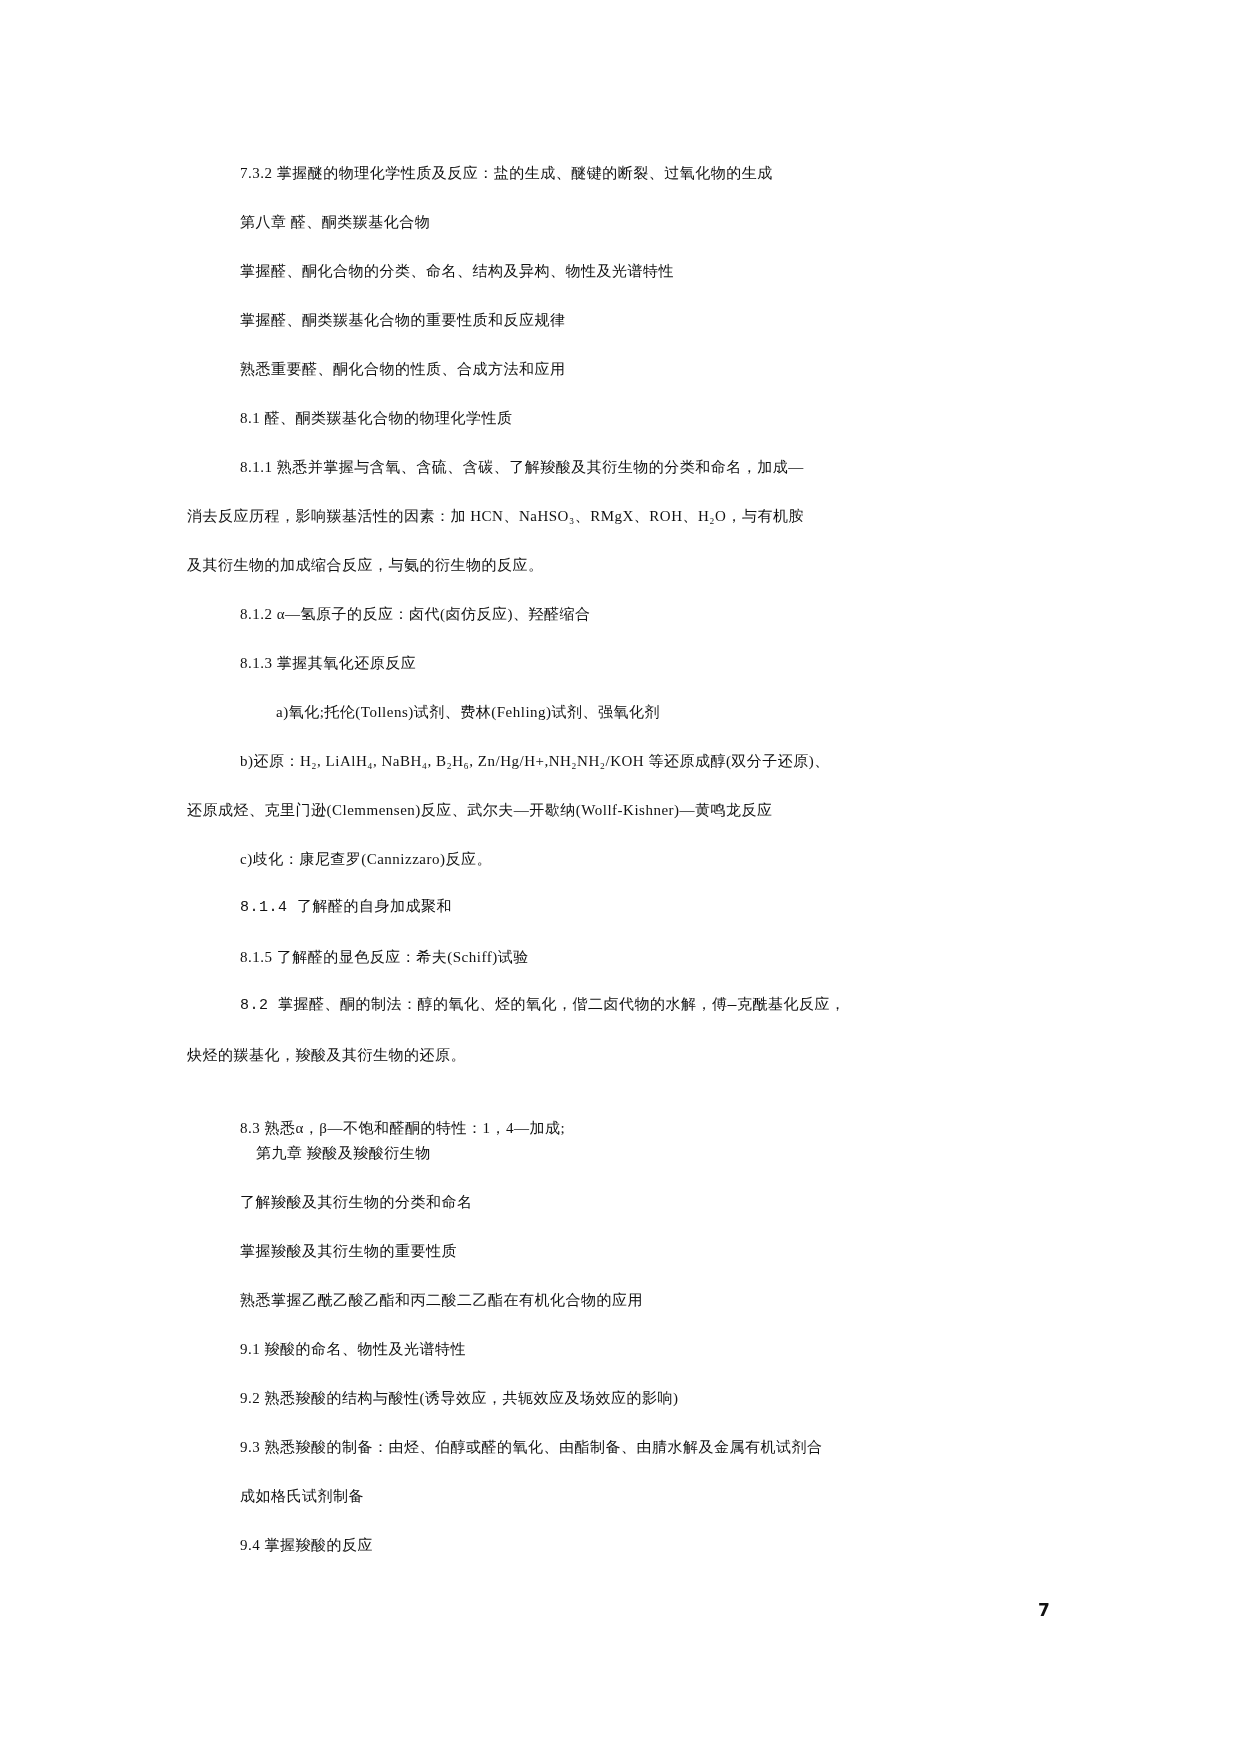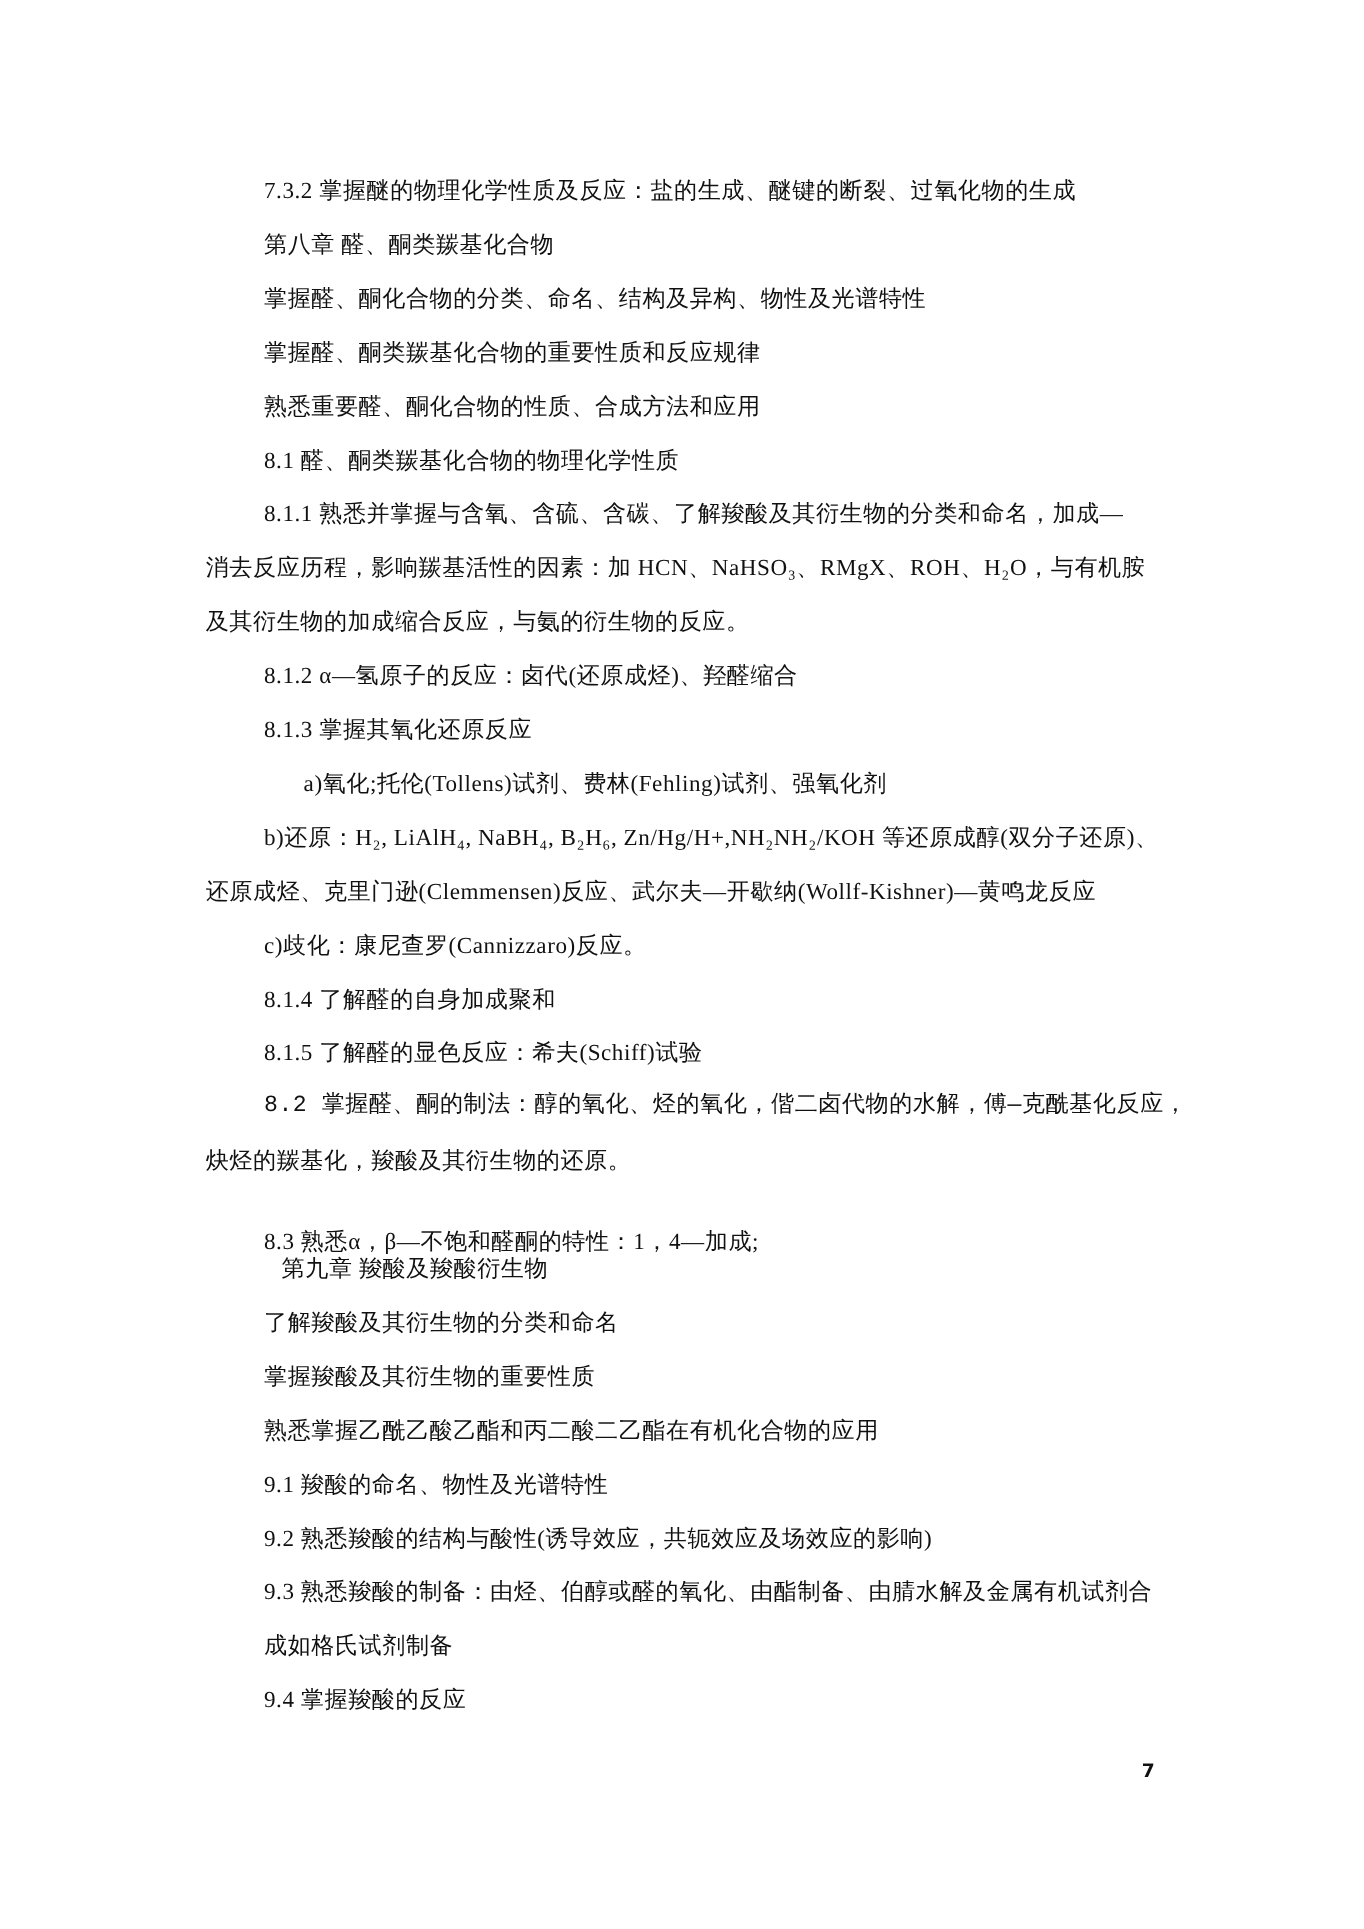"7.3.2 掌握醚的物理化学性质及反应：盐的生成、醚键的断裂、过氧化物的生成" .line { font-size: 21px -> 15px }
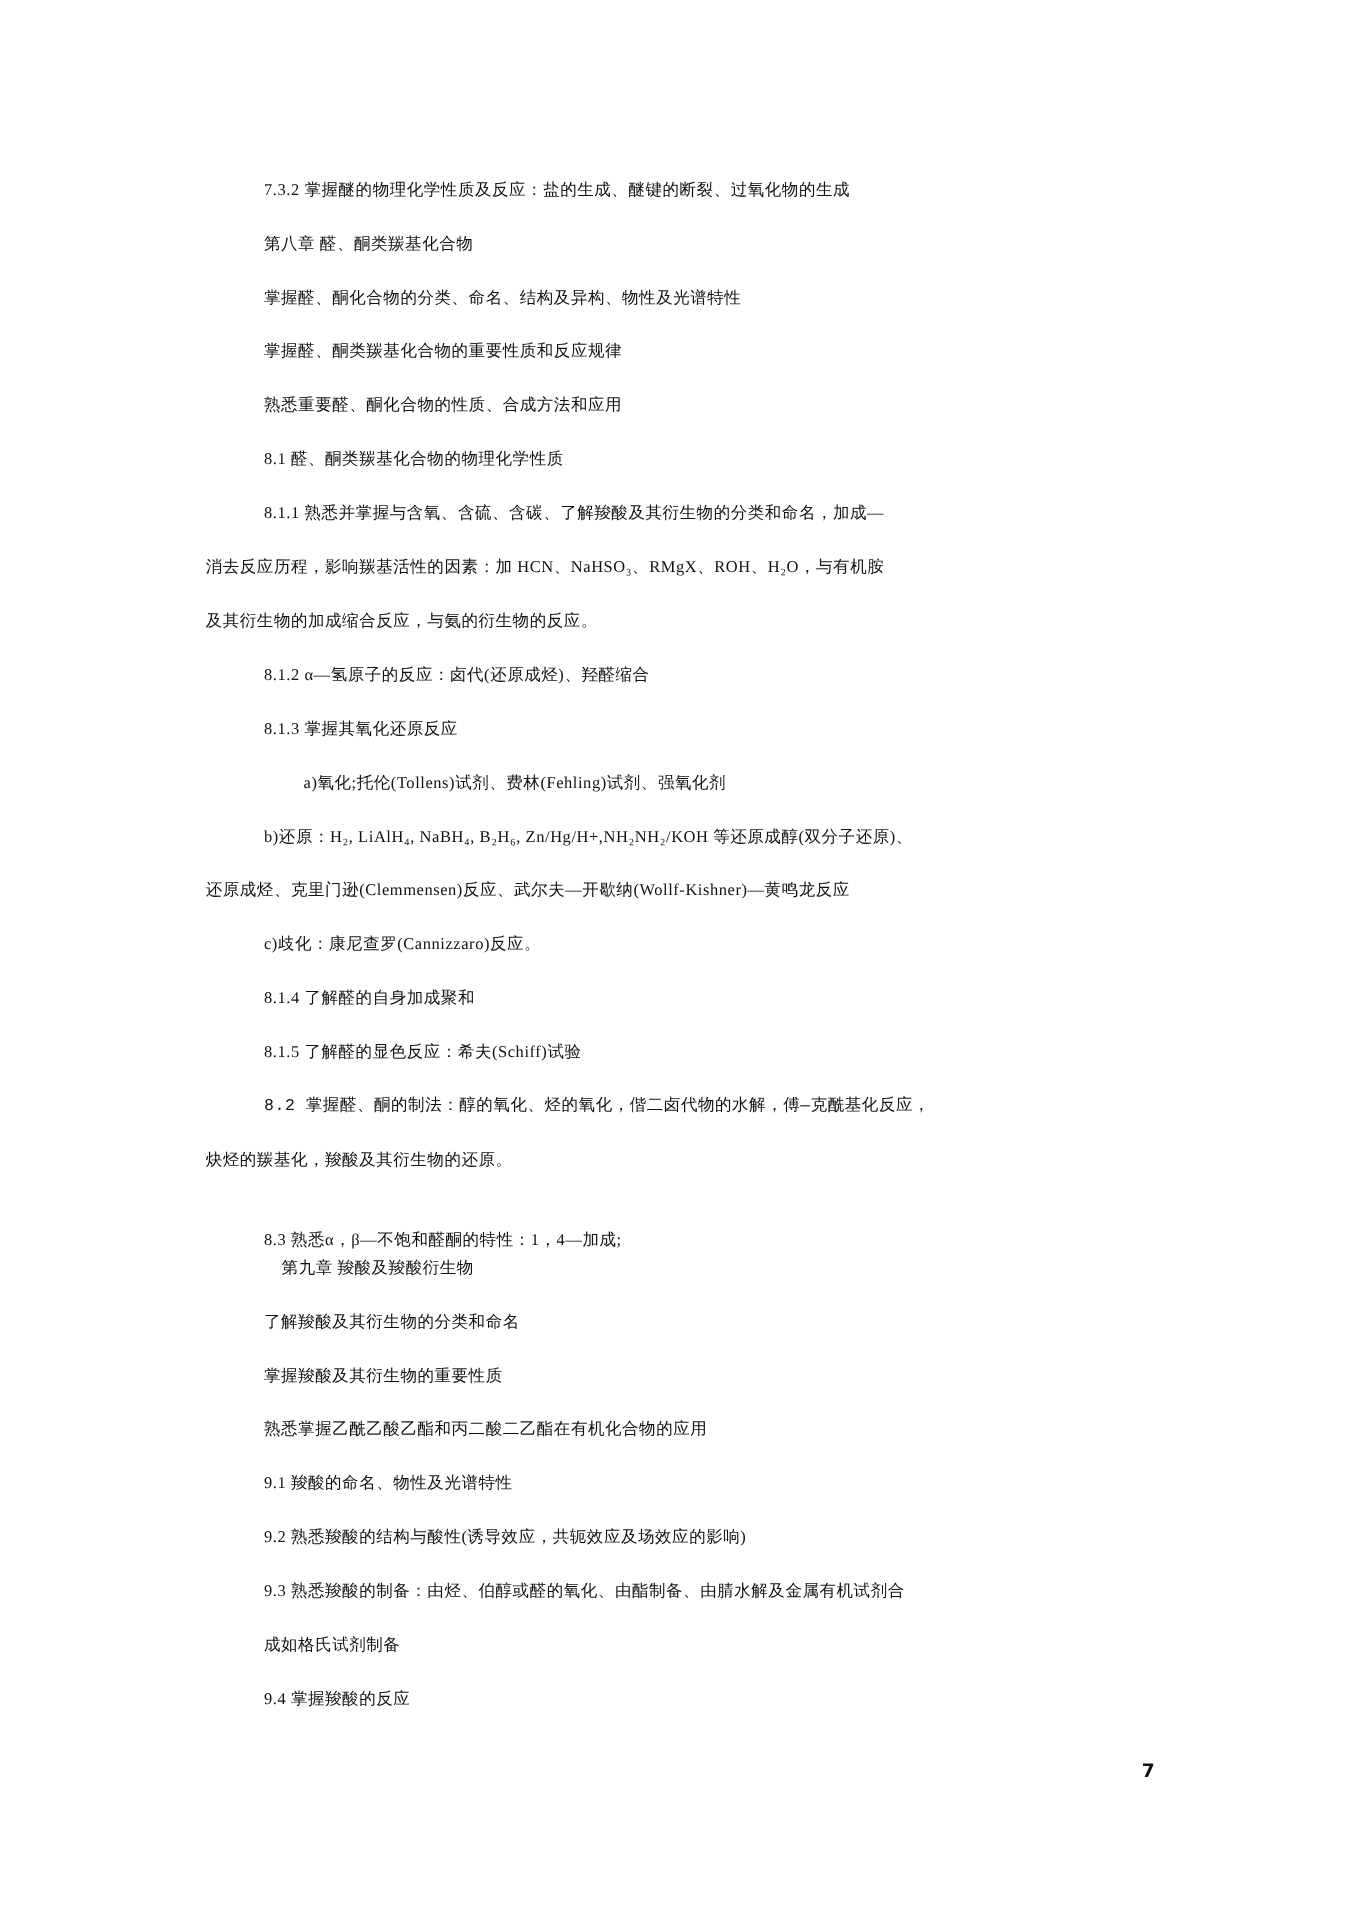"8.1.2 α—氢原子的反应：卤代(还原成烃)、羟醛缩合" div.line { text: 还原成烃 -> 卤仿反应 }
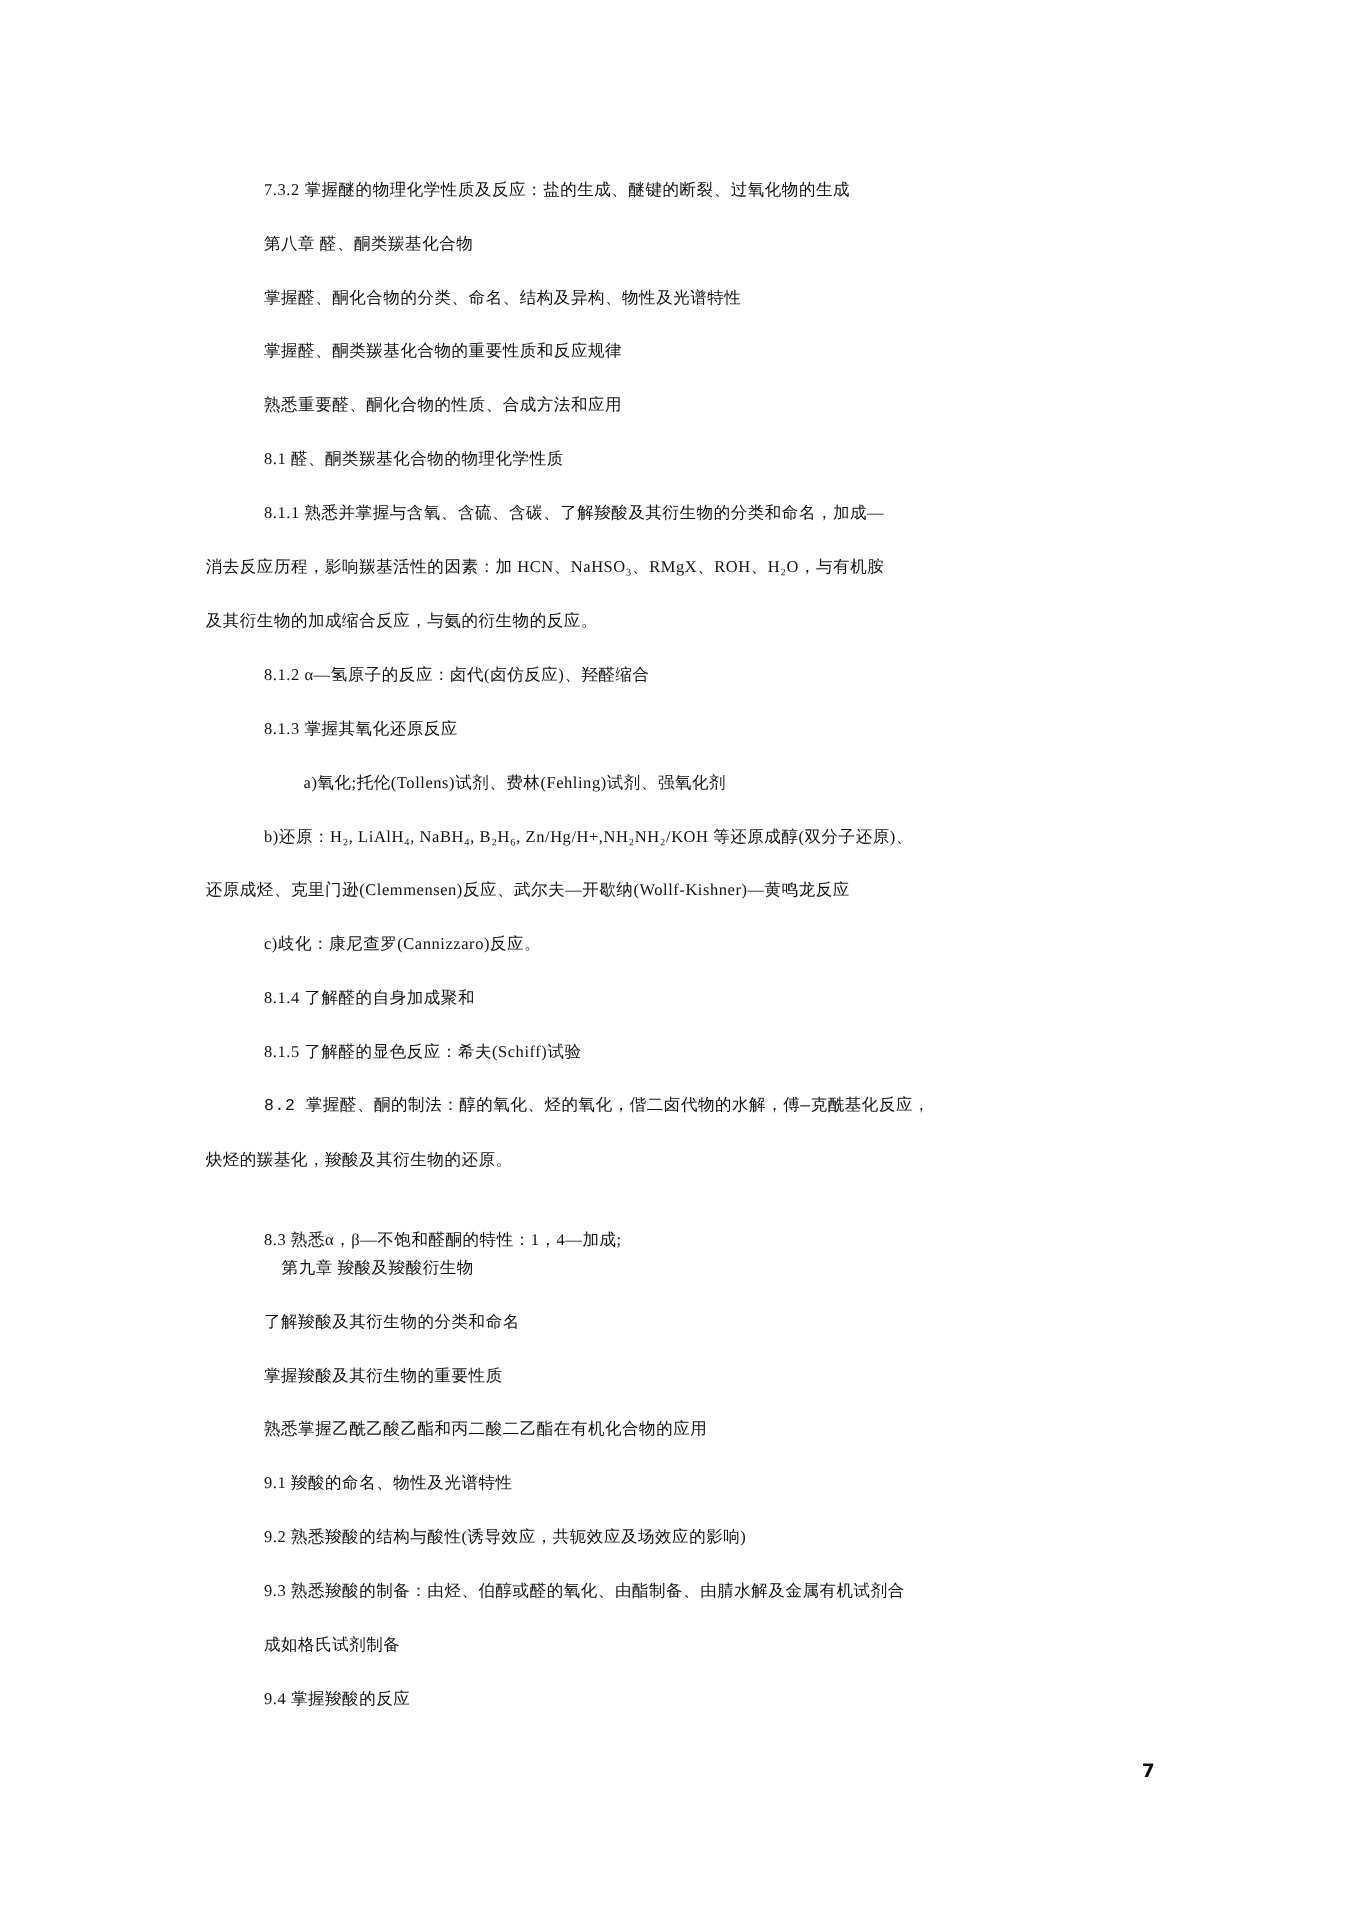"8.1.4 了解醛的自身加成聚和" div.line { font-family: none -> Liberation Mono, monospace }
